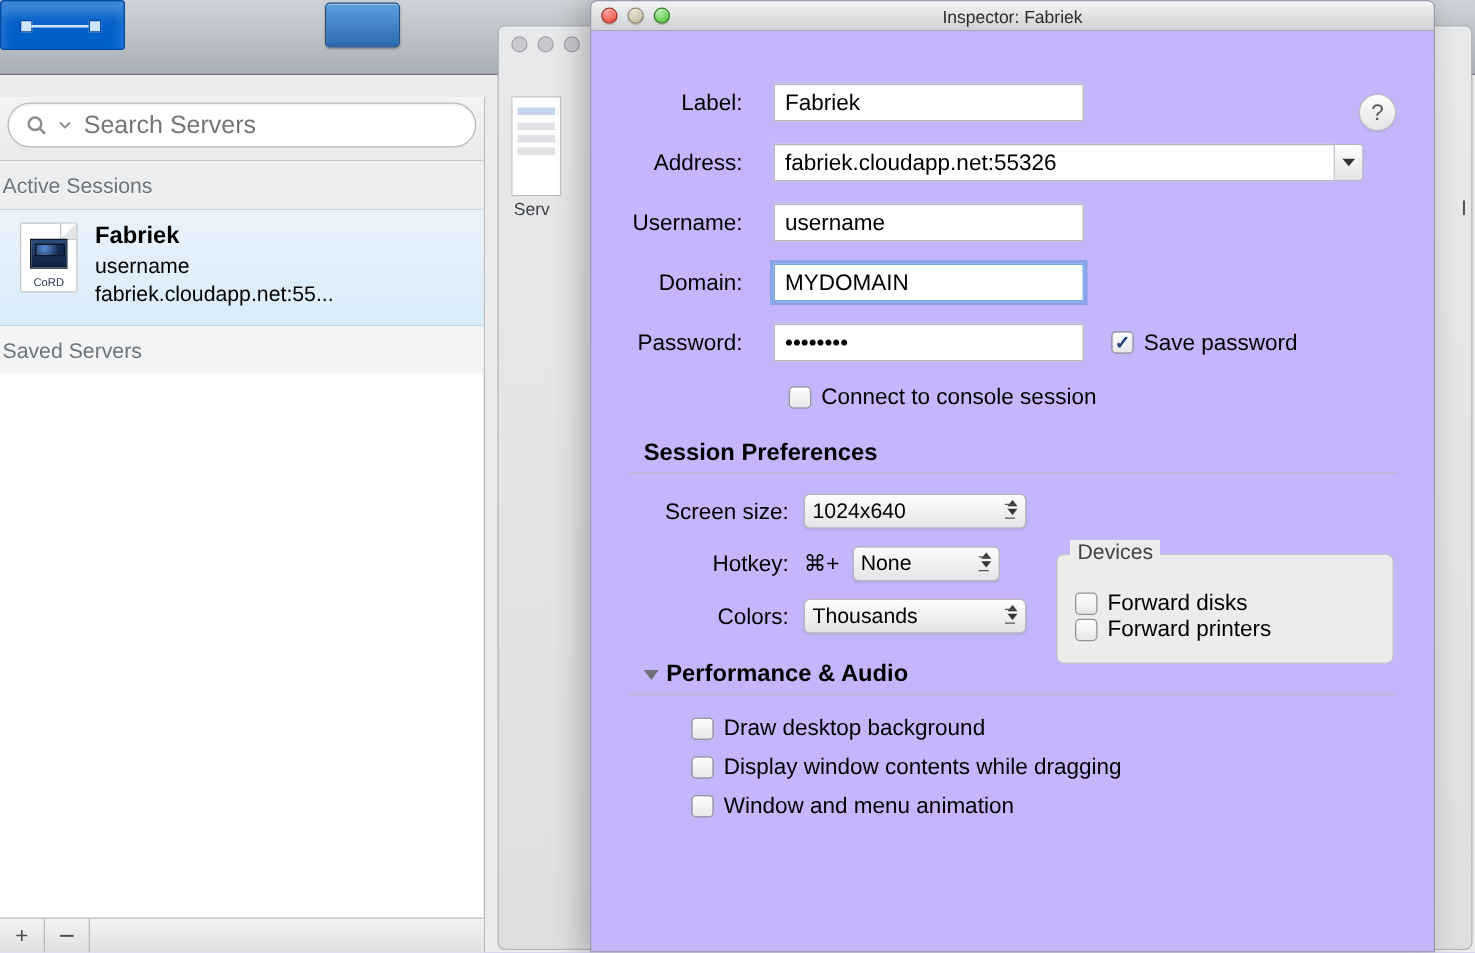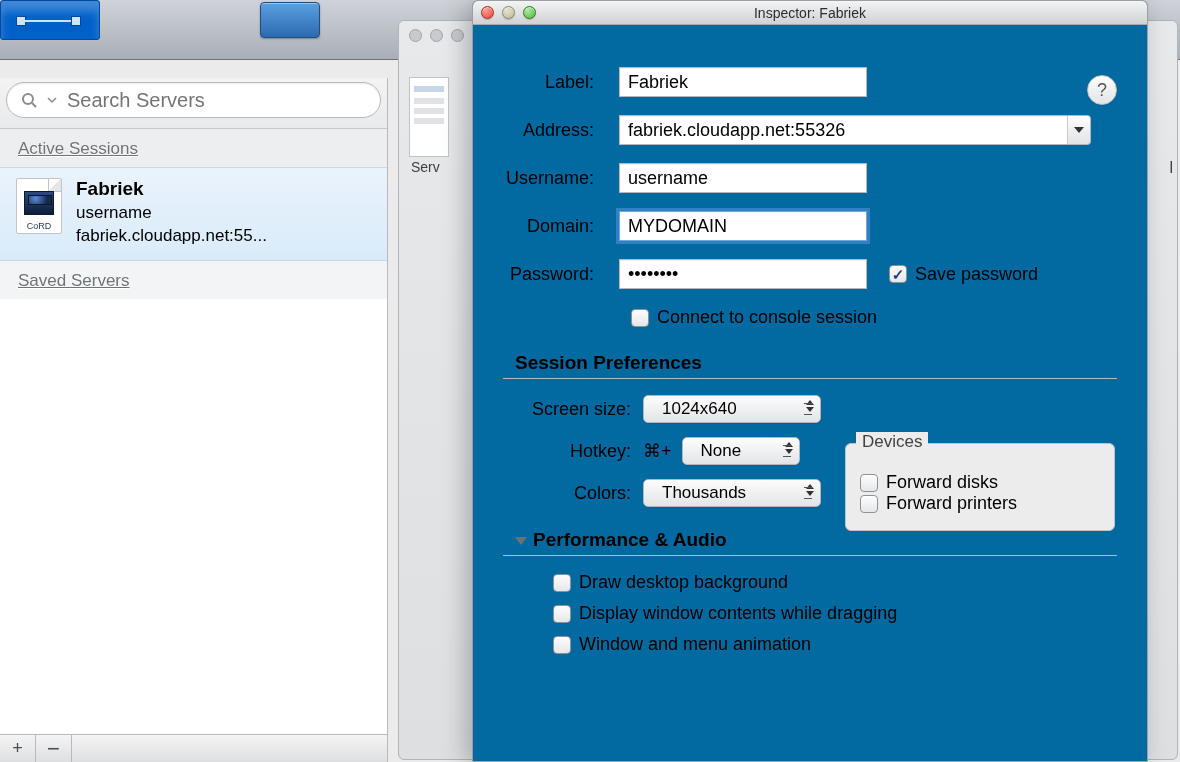"Inspector: Fabriek" .inspector { background: #0369a1 -> #c4b5fd }
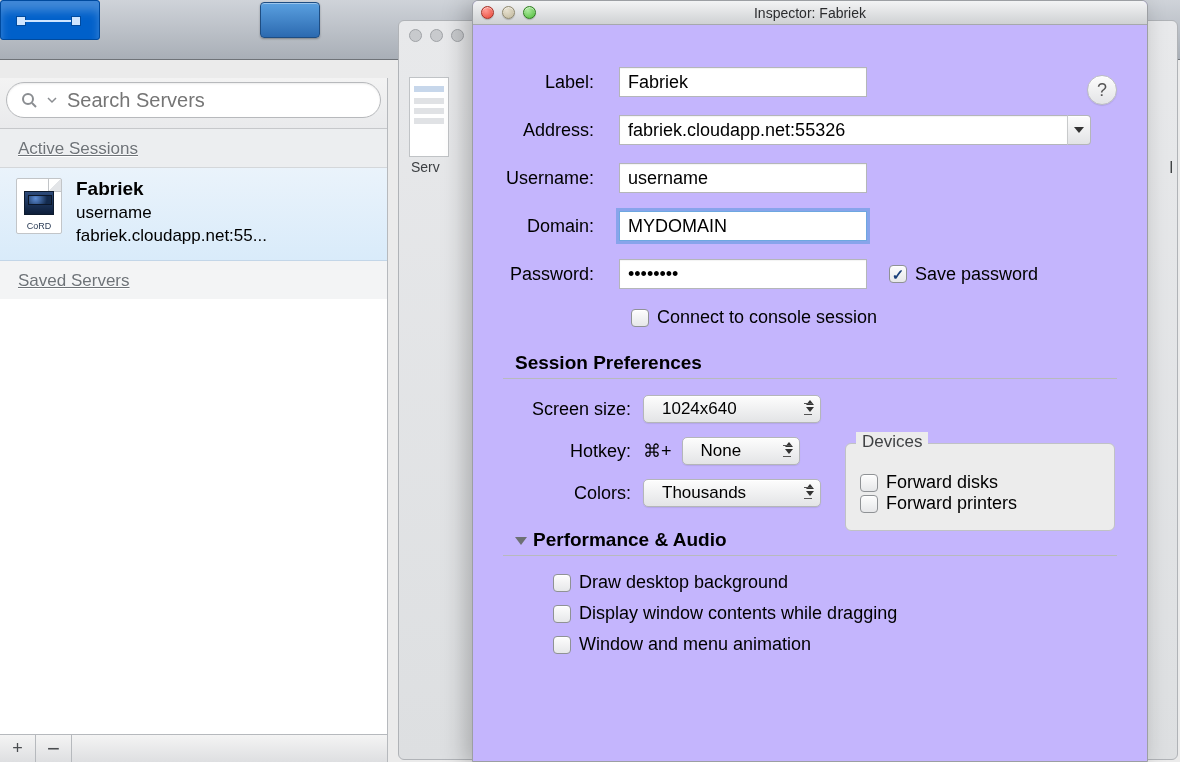"Active Sessions" .section-header { padding: 10px 18px 8px -> 10px 2px 8px; text-decoration: underline -> none }
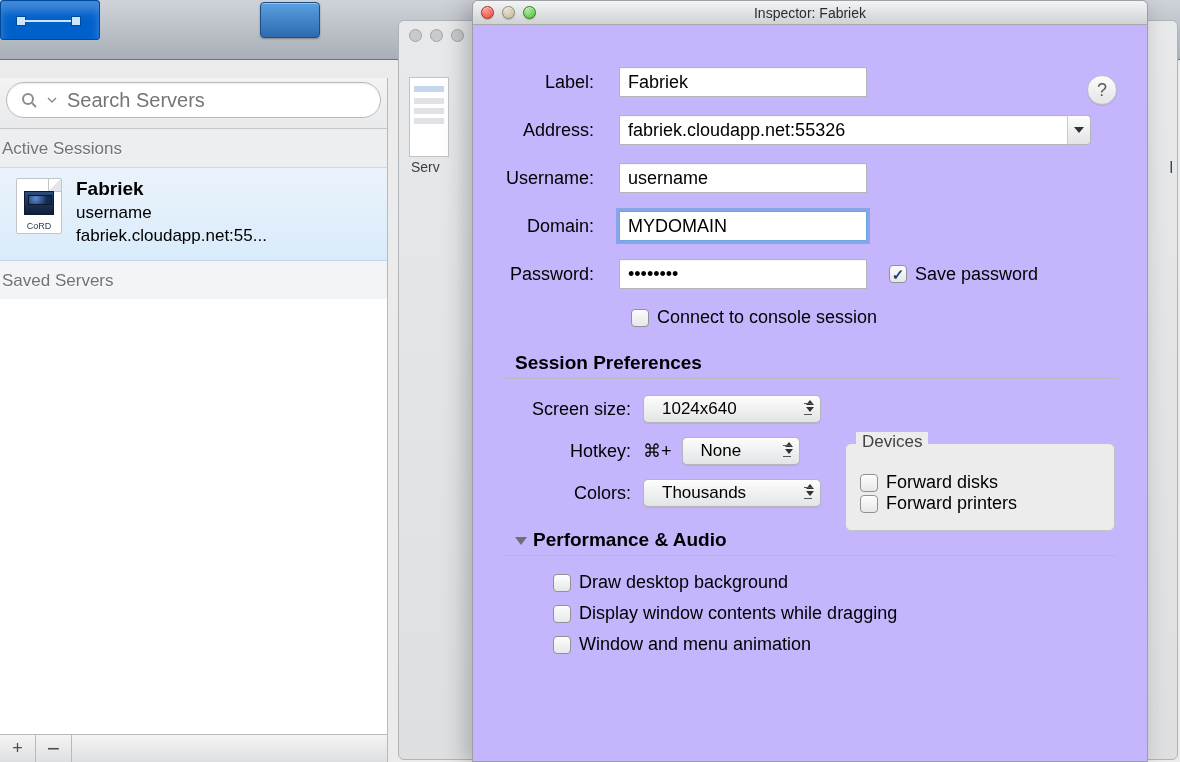"1024x640" .popup { padding: 0 24px 0 18px -> 0 24px 0 6px }
